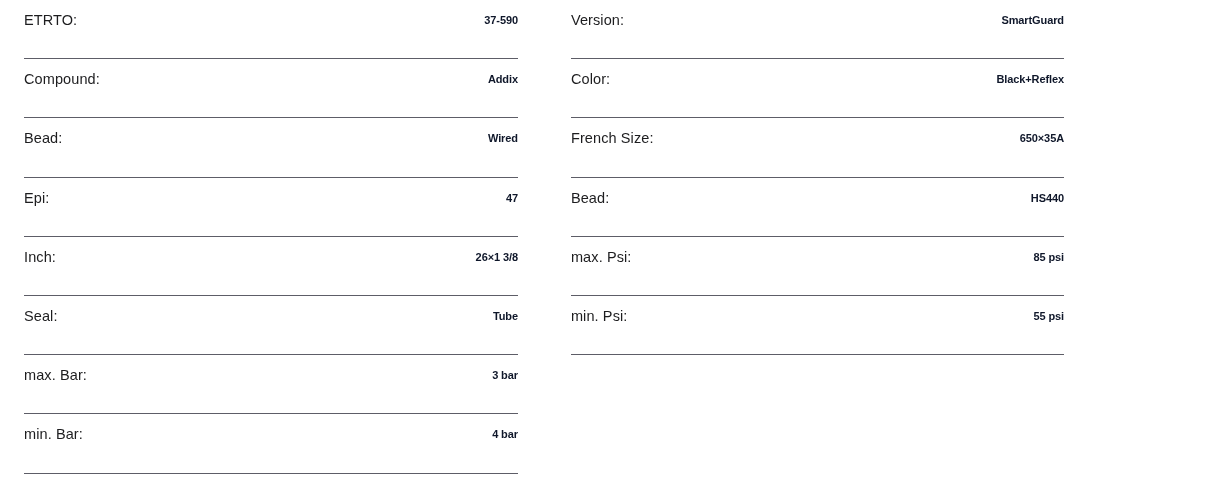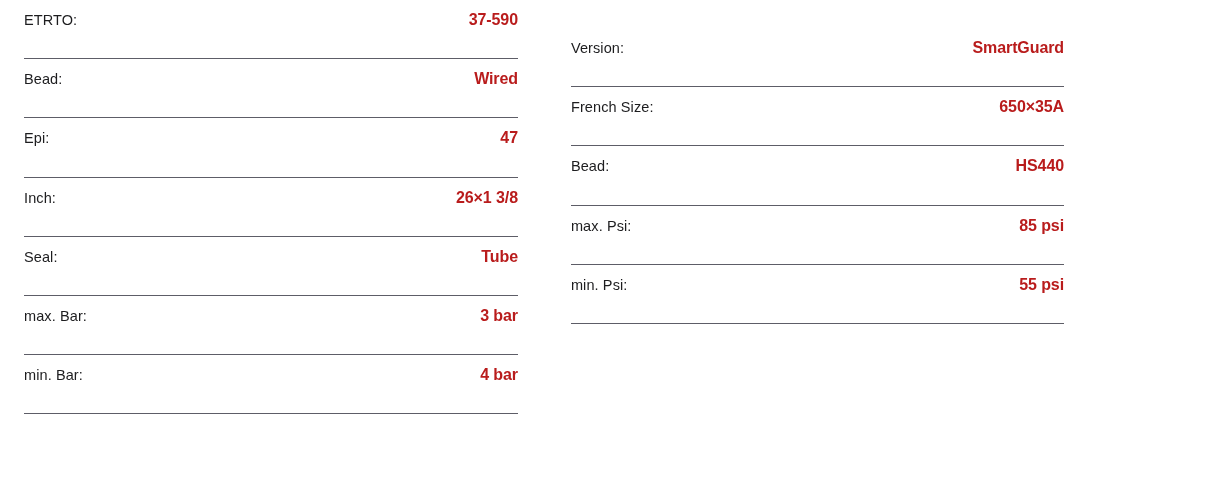"37-590" .spec-value { color: #b91c1c -> #0f172a; font-size: 16px -> 11px }
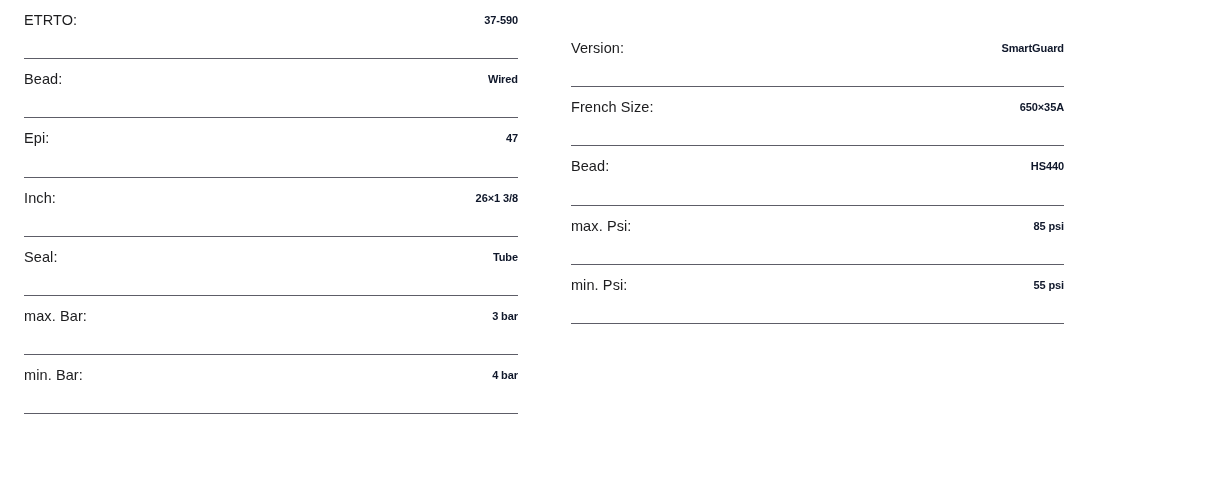"Version:" .spec-column.right { margin-top: 28px -> none }
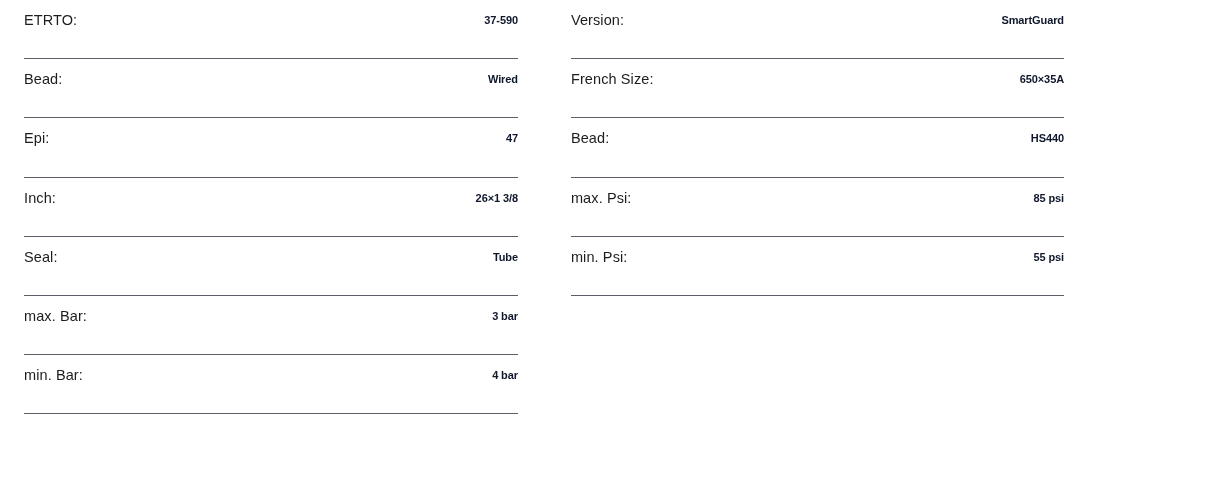"Compound:" div.spec-row { html: none -> <div> <span>Compound:</span> <span>Addix</span> </div> }
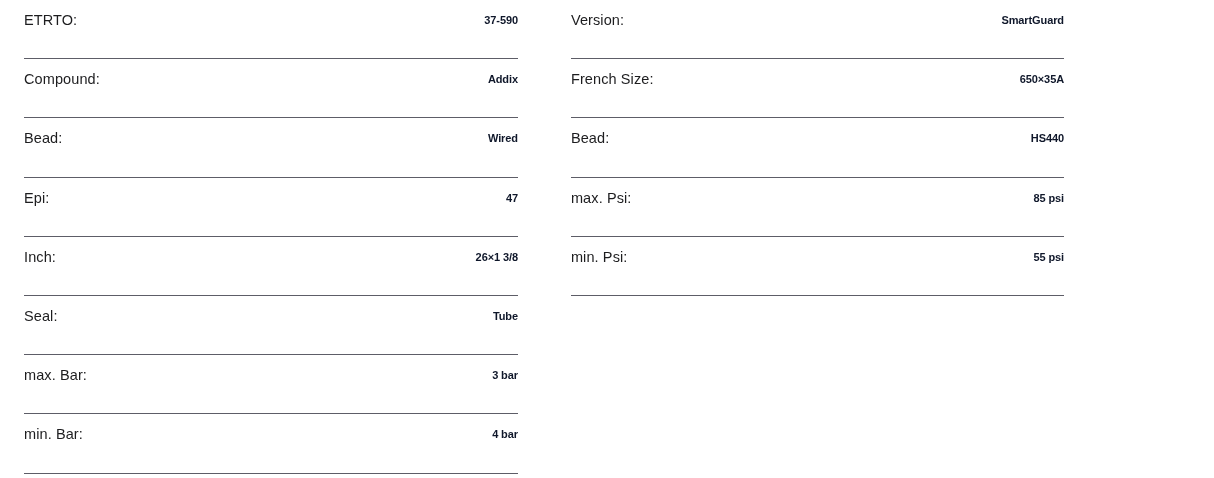"Color:" div.spec-row { html: none -> <div> <span>Color:</span> <span>Black+Reflex</span> </div> }
